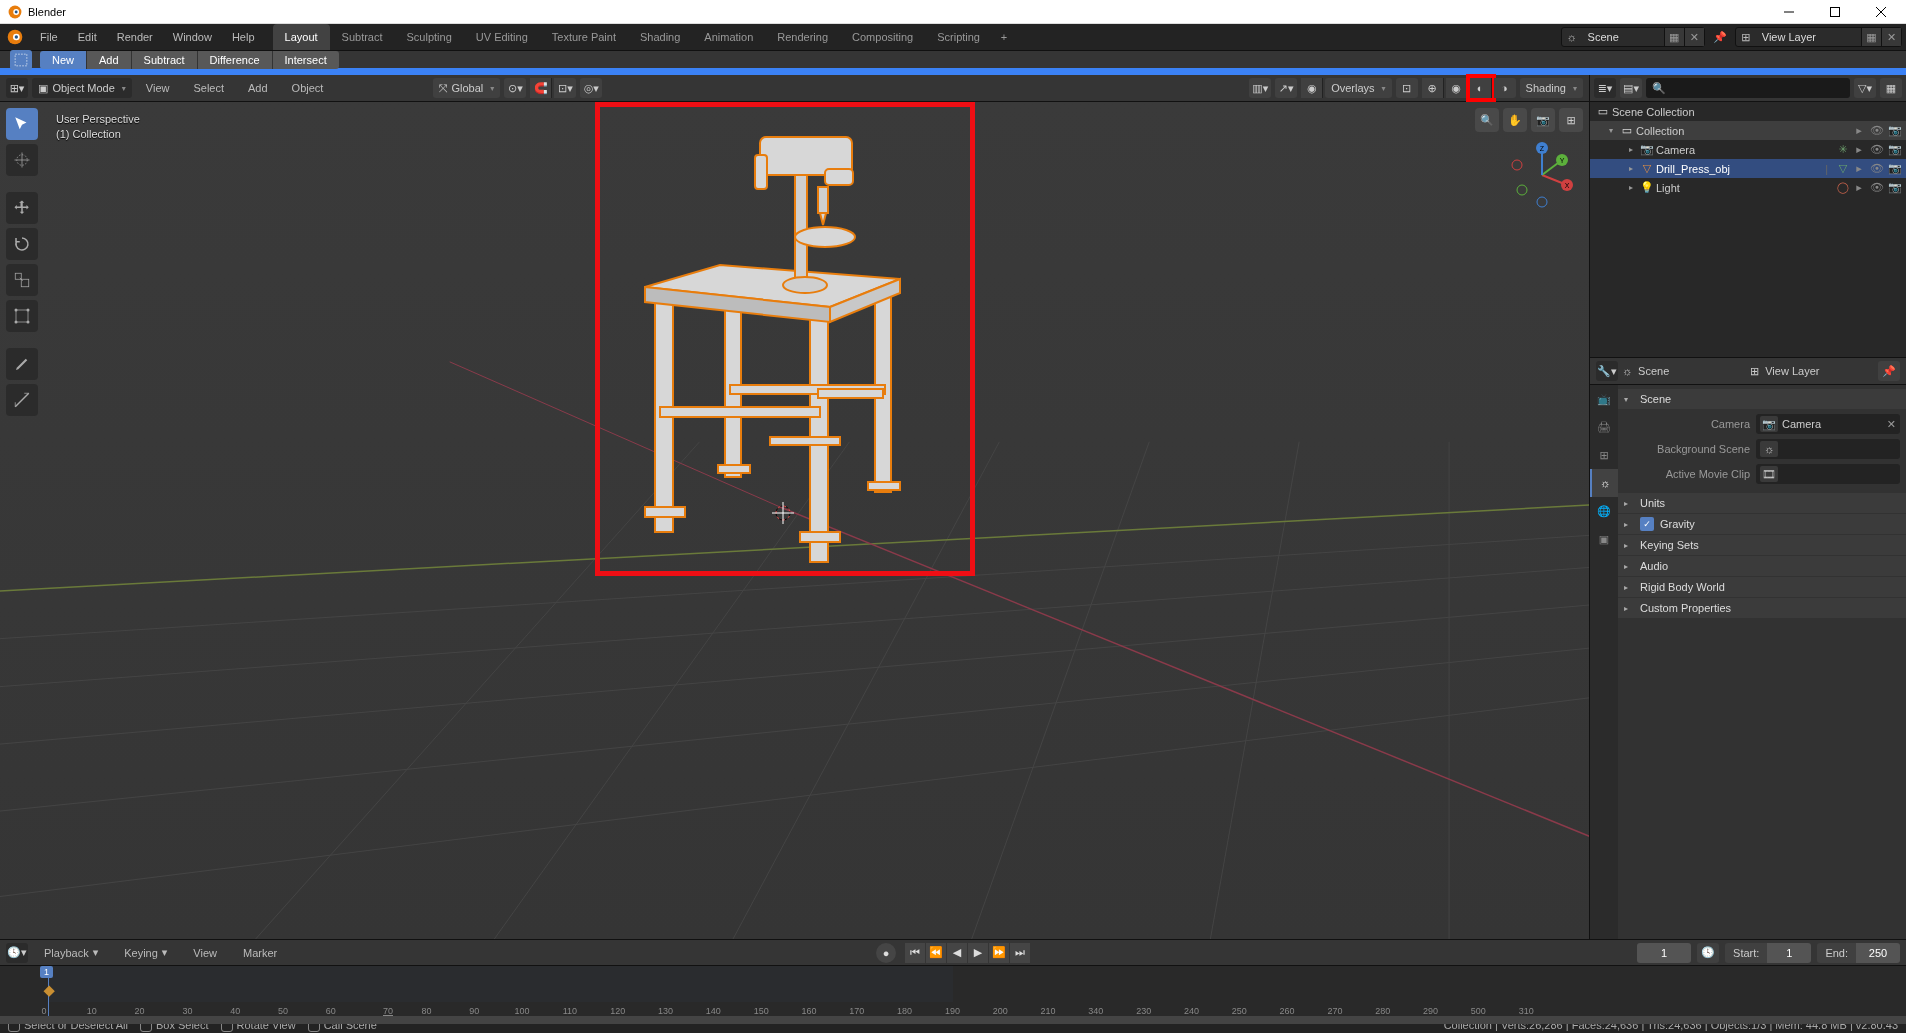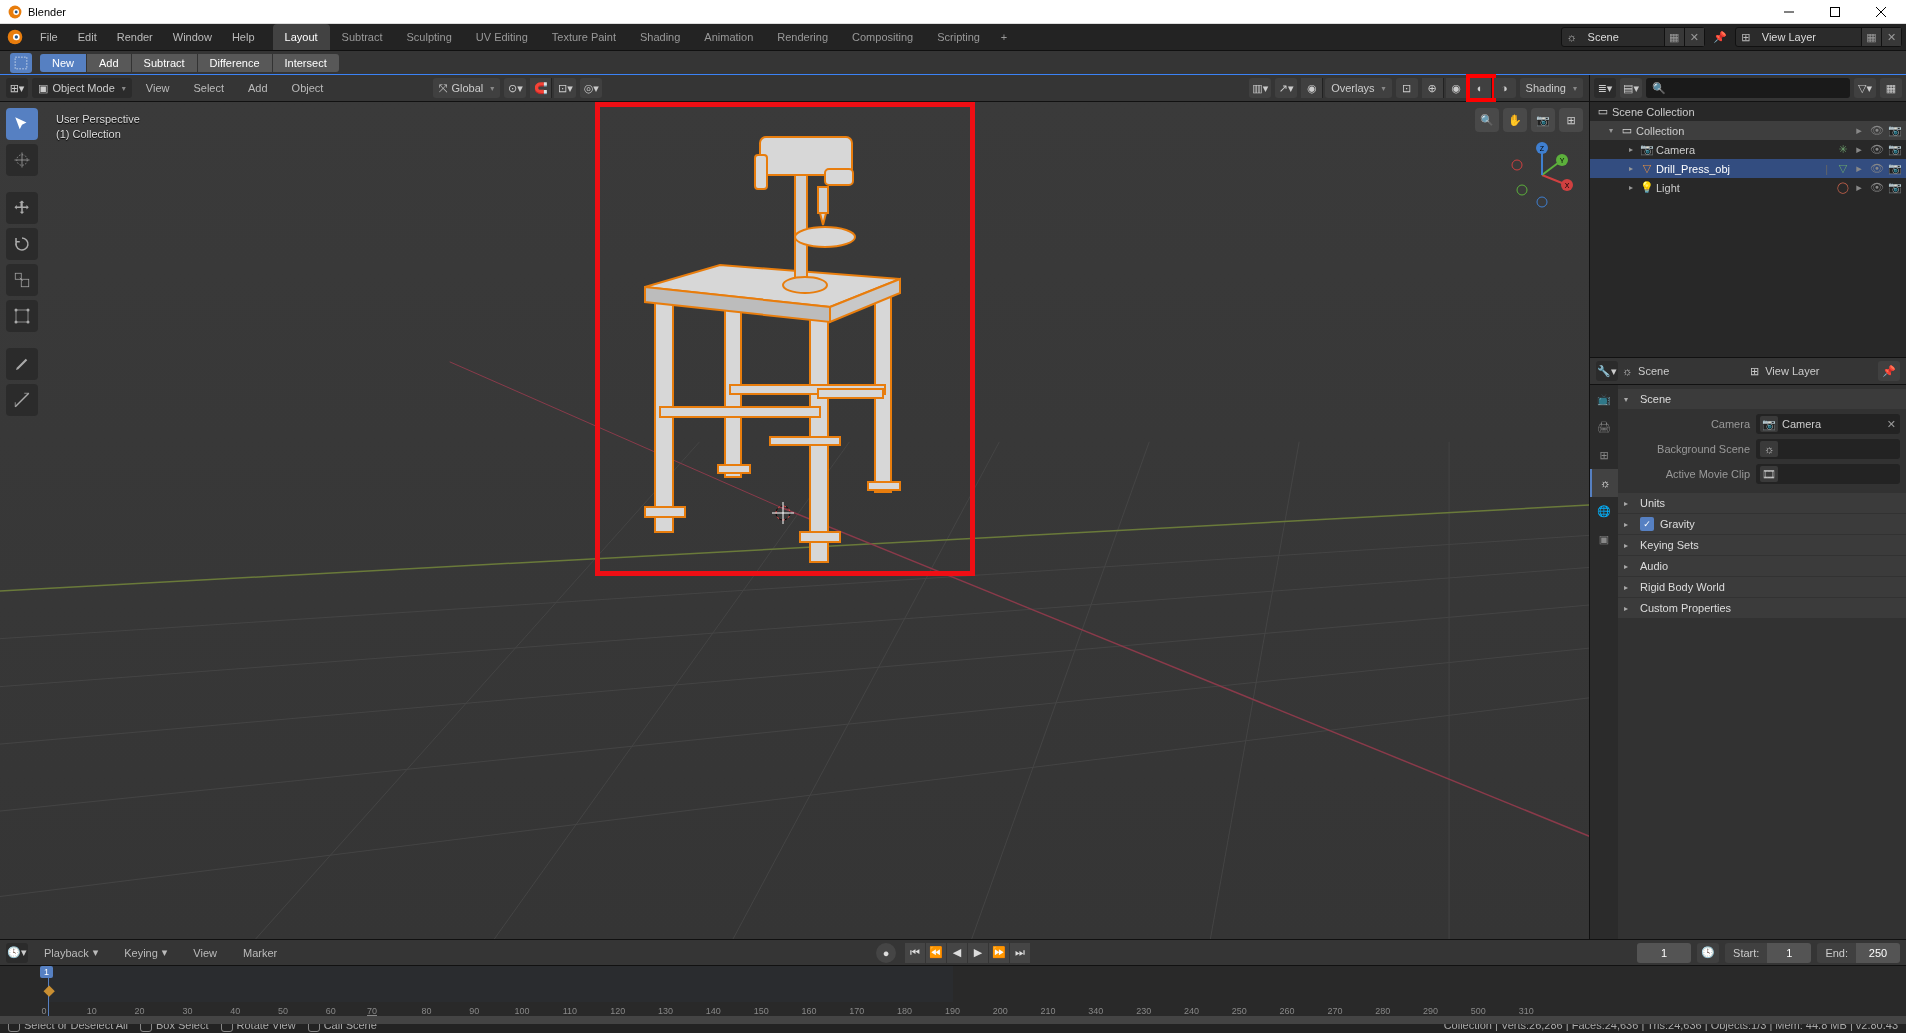"New" .boolbar { border-bottom: 1px solid #3b82f6 -> 7px solid #3b82f6 }
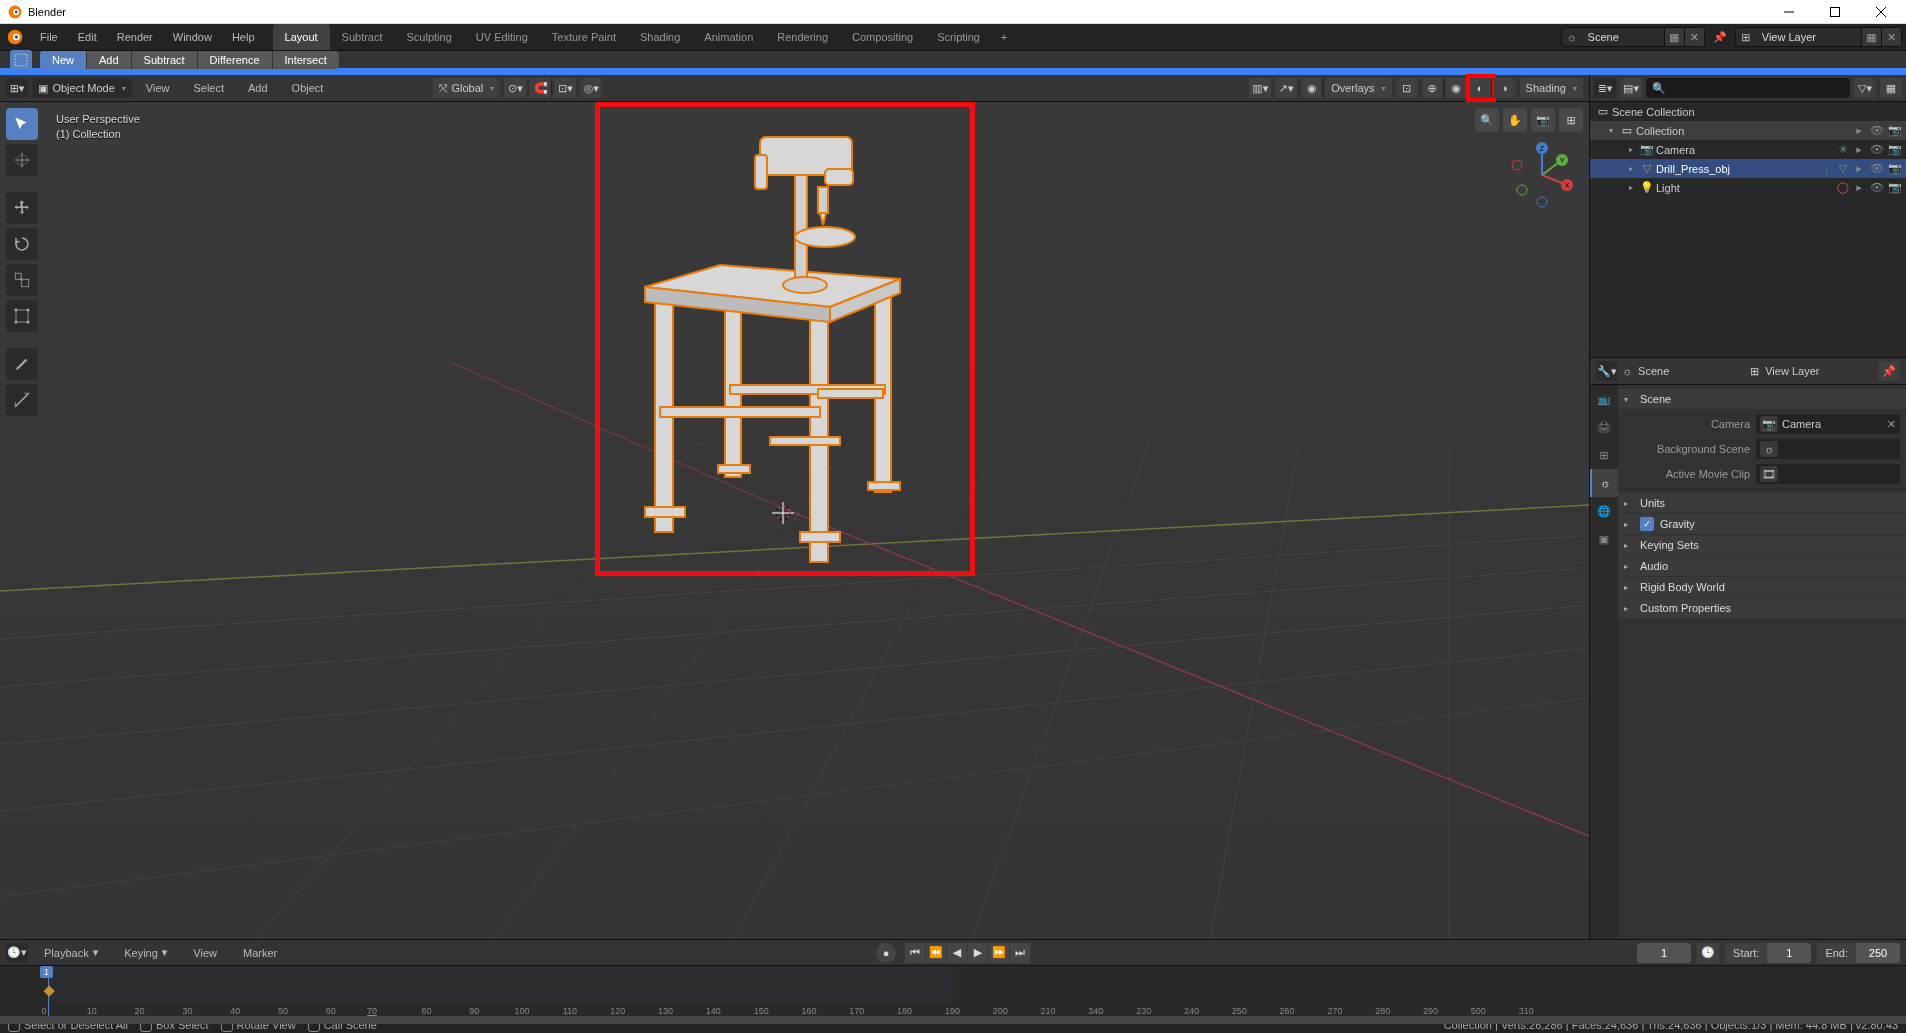"70" span.tick { left: 372px -> 388px }
